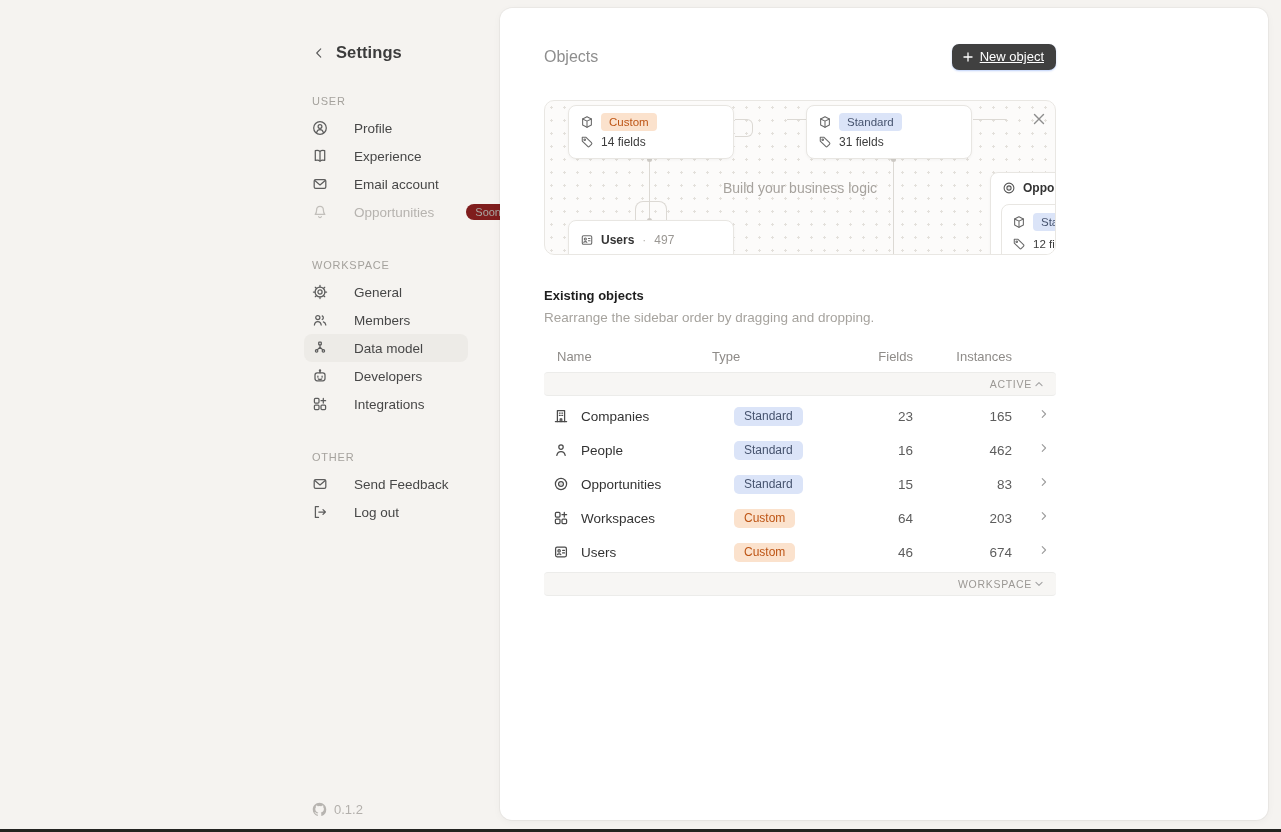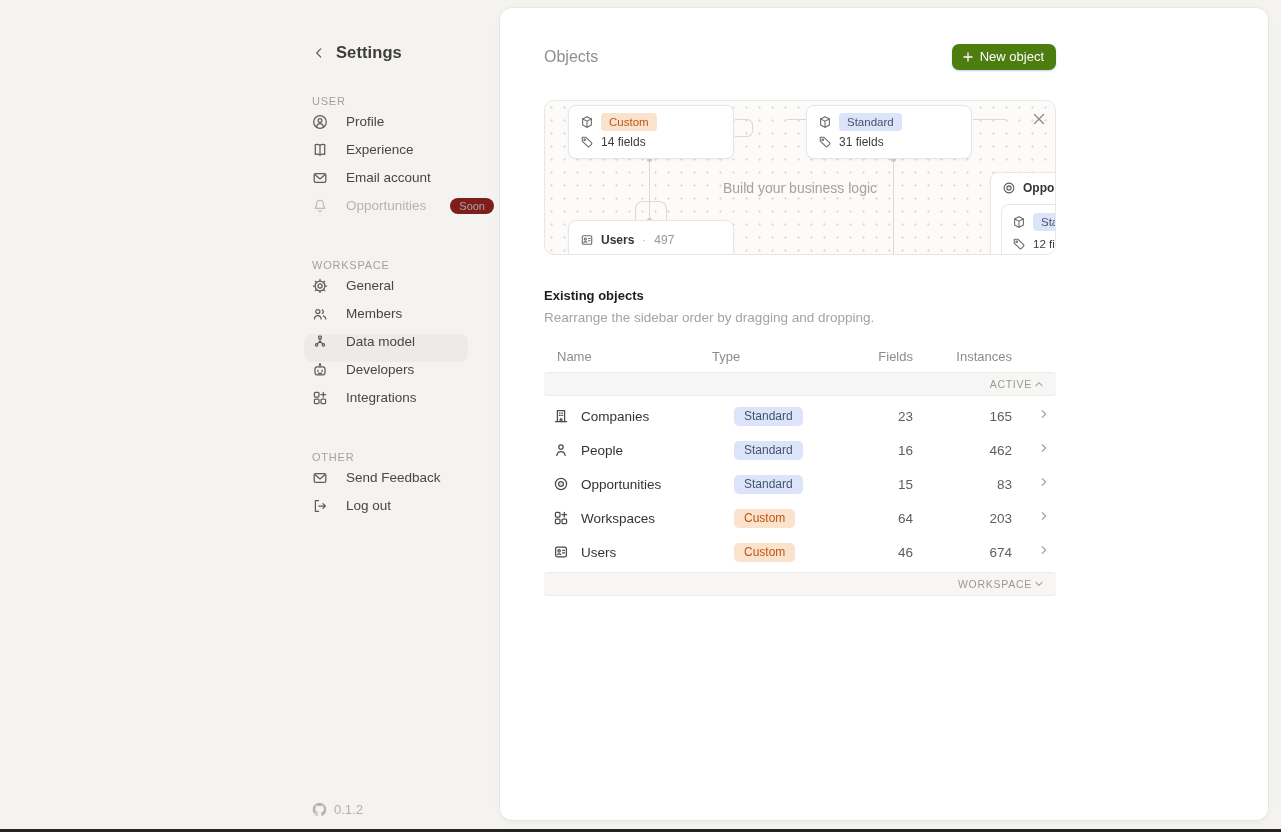"New object" .btn-primary { background: #4d7c0f -> #404040; text-decoration: none -> underline }
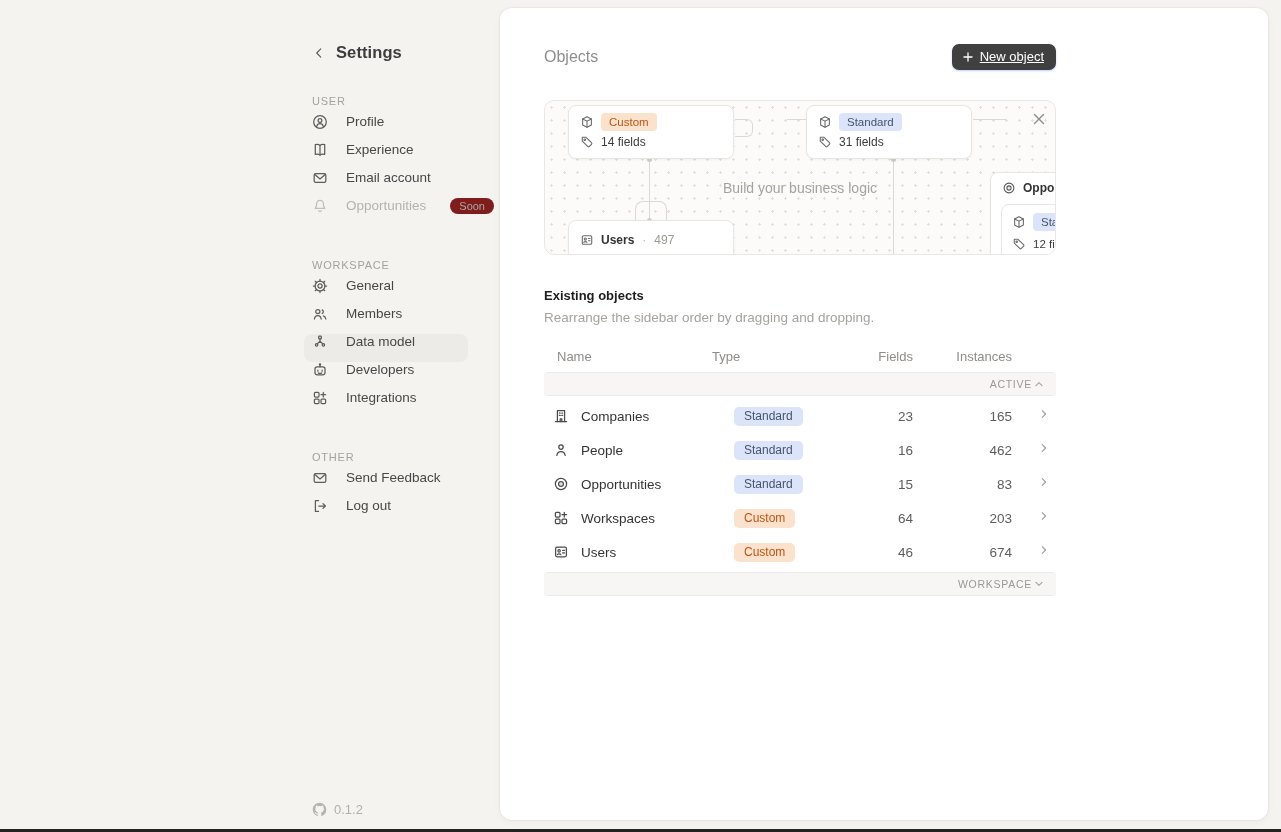"Profile" .side-item { align-items: flex-start -> center; gap: 18px -> 26px }
